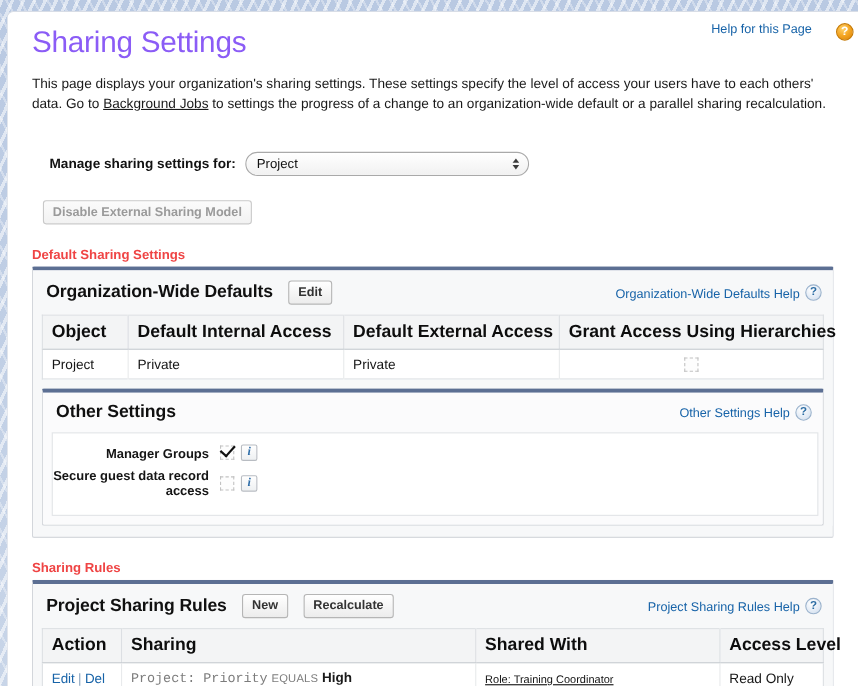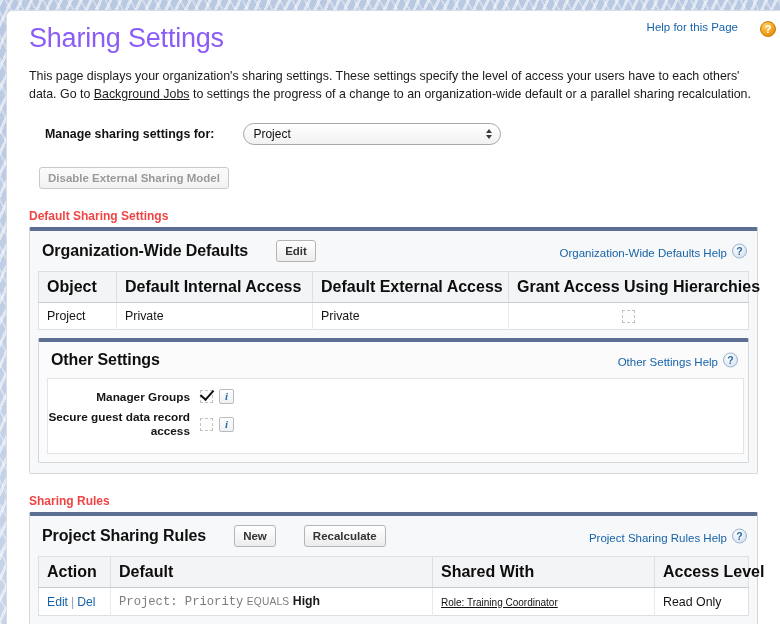"Manage sharing settings for:" .manage-row { gap: 20px -> none; margin-top: 20px -> 35px }
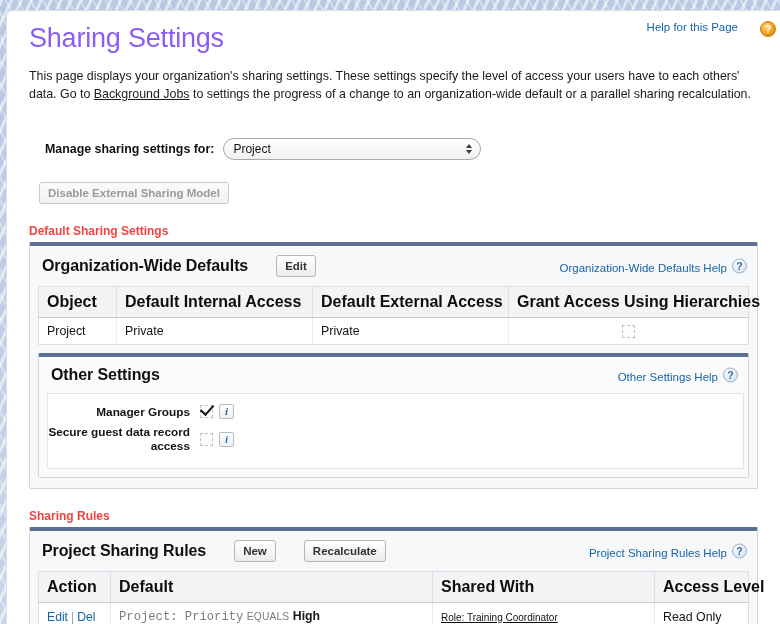"Organization-Wide Defaults" .panel-head { gap: 28px -> 14px }
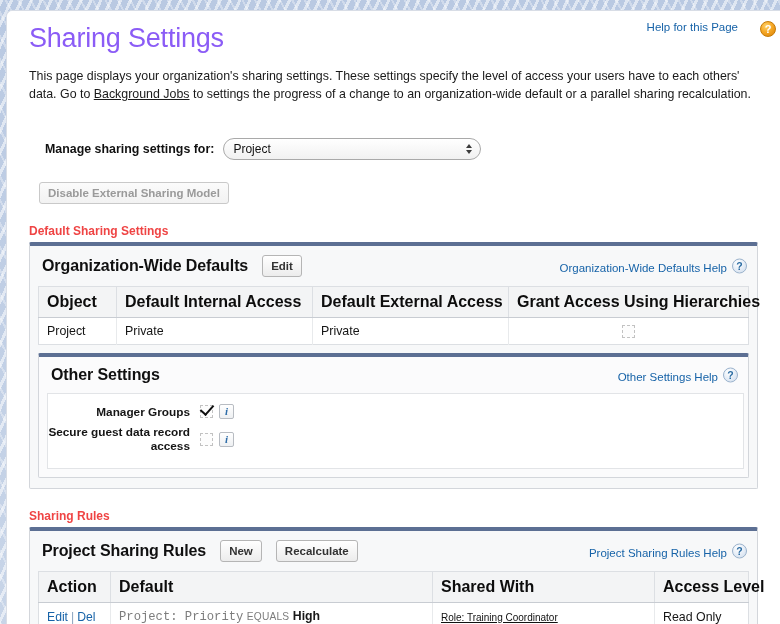"Default" th { text: Default -> Sharing }
